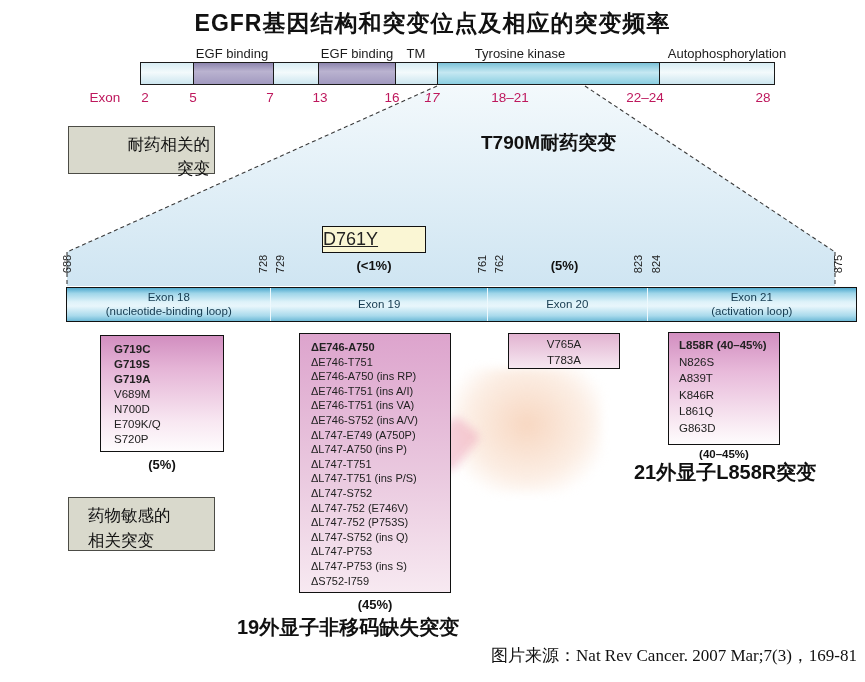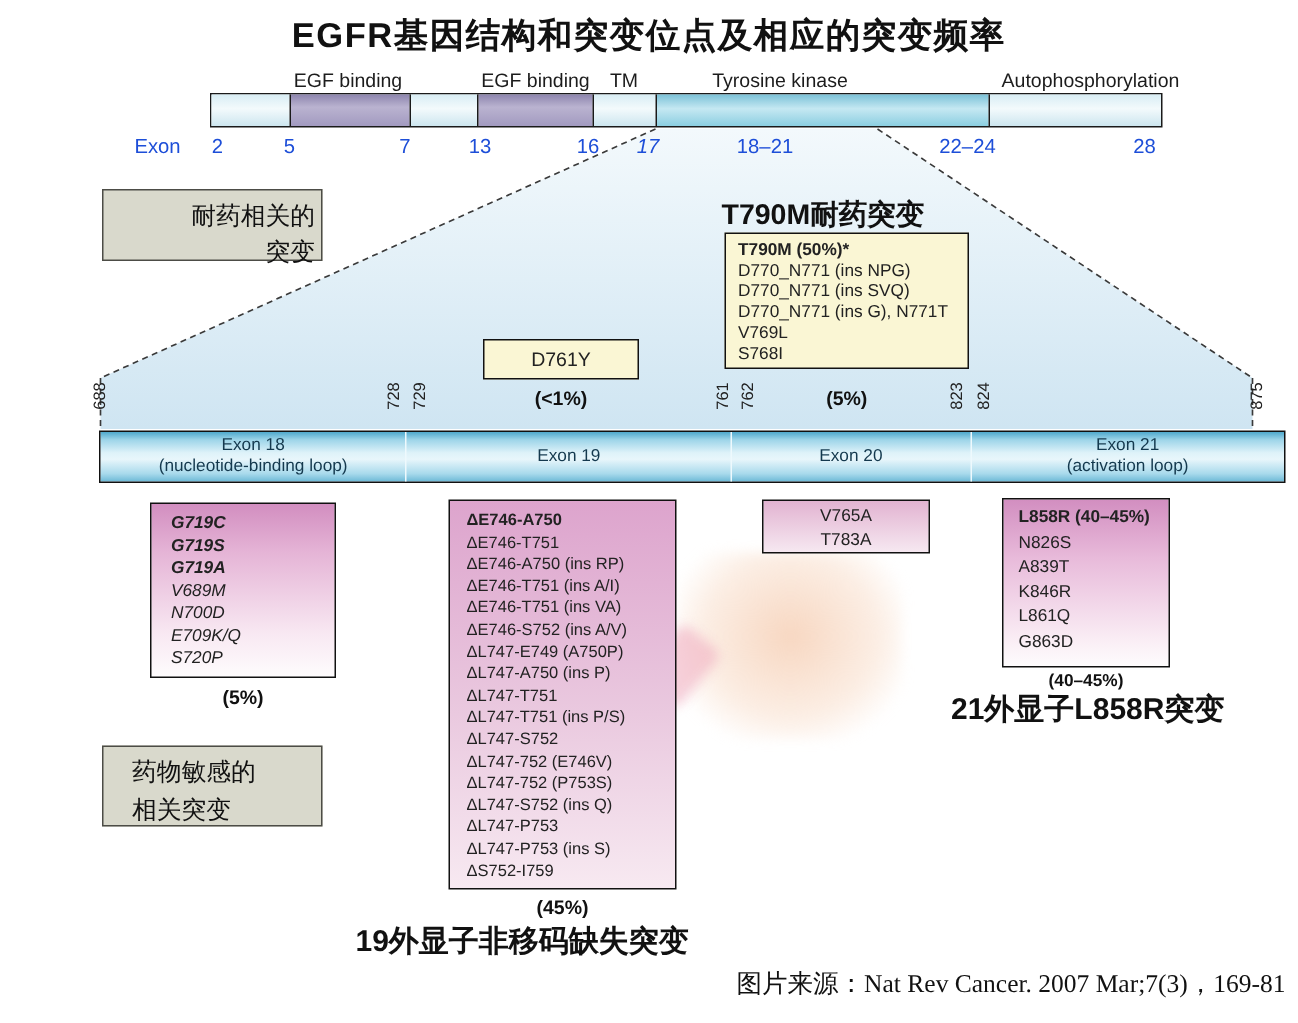"Exon" .ticks .item { color: #1d4ed8 -> #be185d }
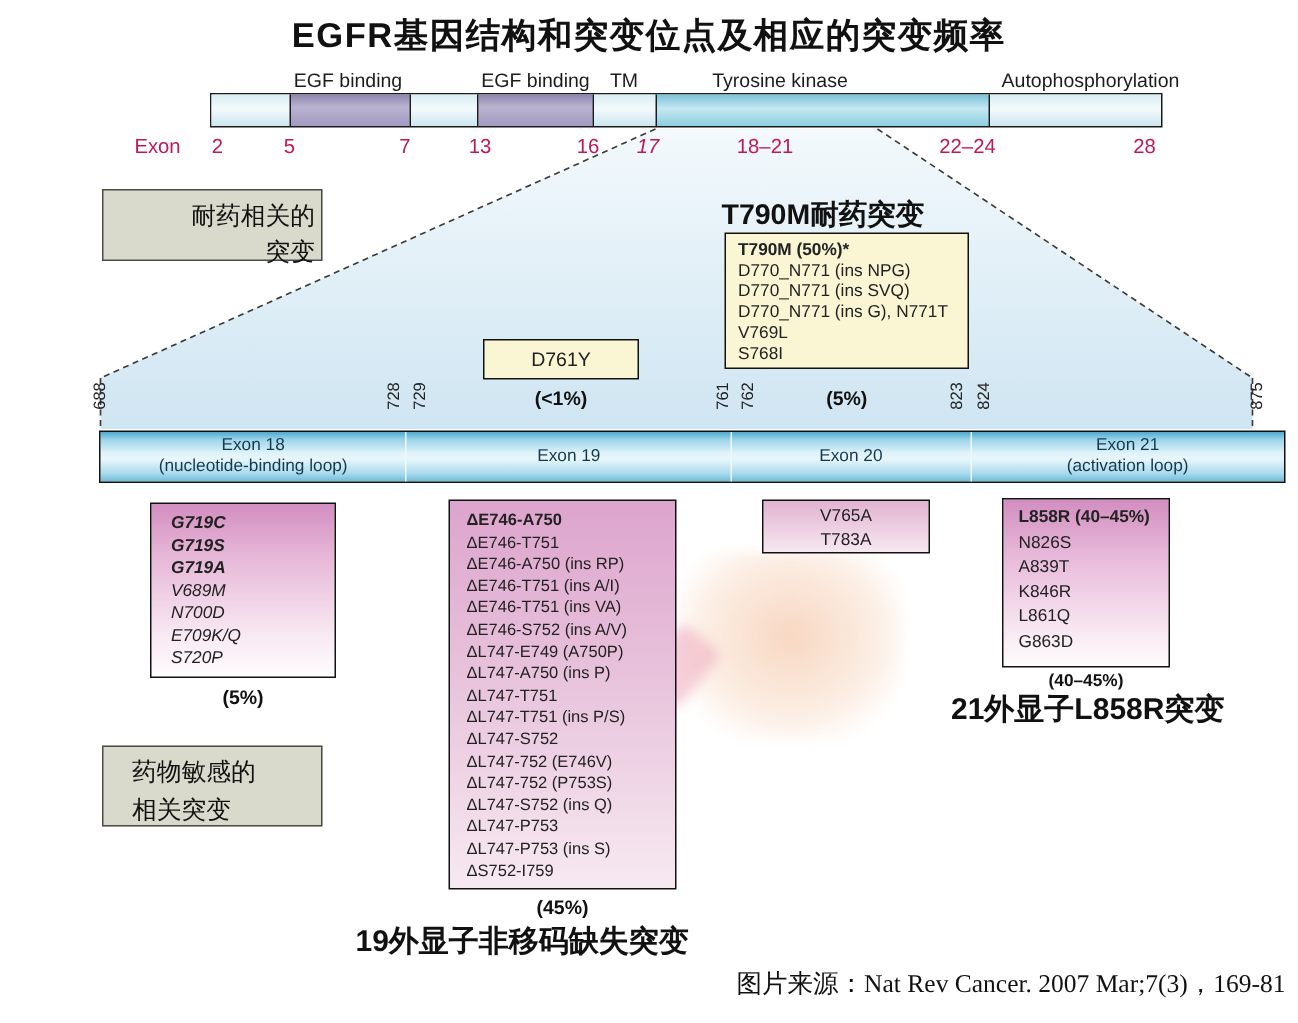"T790M (50%)*" div.yellowbox { html: <div> <div>T790M (50%)*</div> <div>D770_N771 (ins NPG)</div> <div>D770_N771 (ins SVQ)</div> <div>D770_N771 (ins G), N771T</div> <div>V769L</div> <div>S768I</div> </div> -> none }
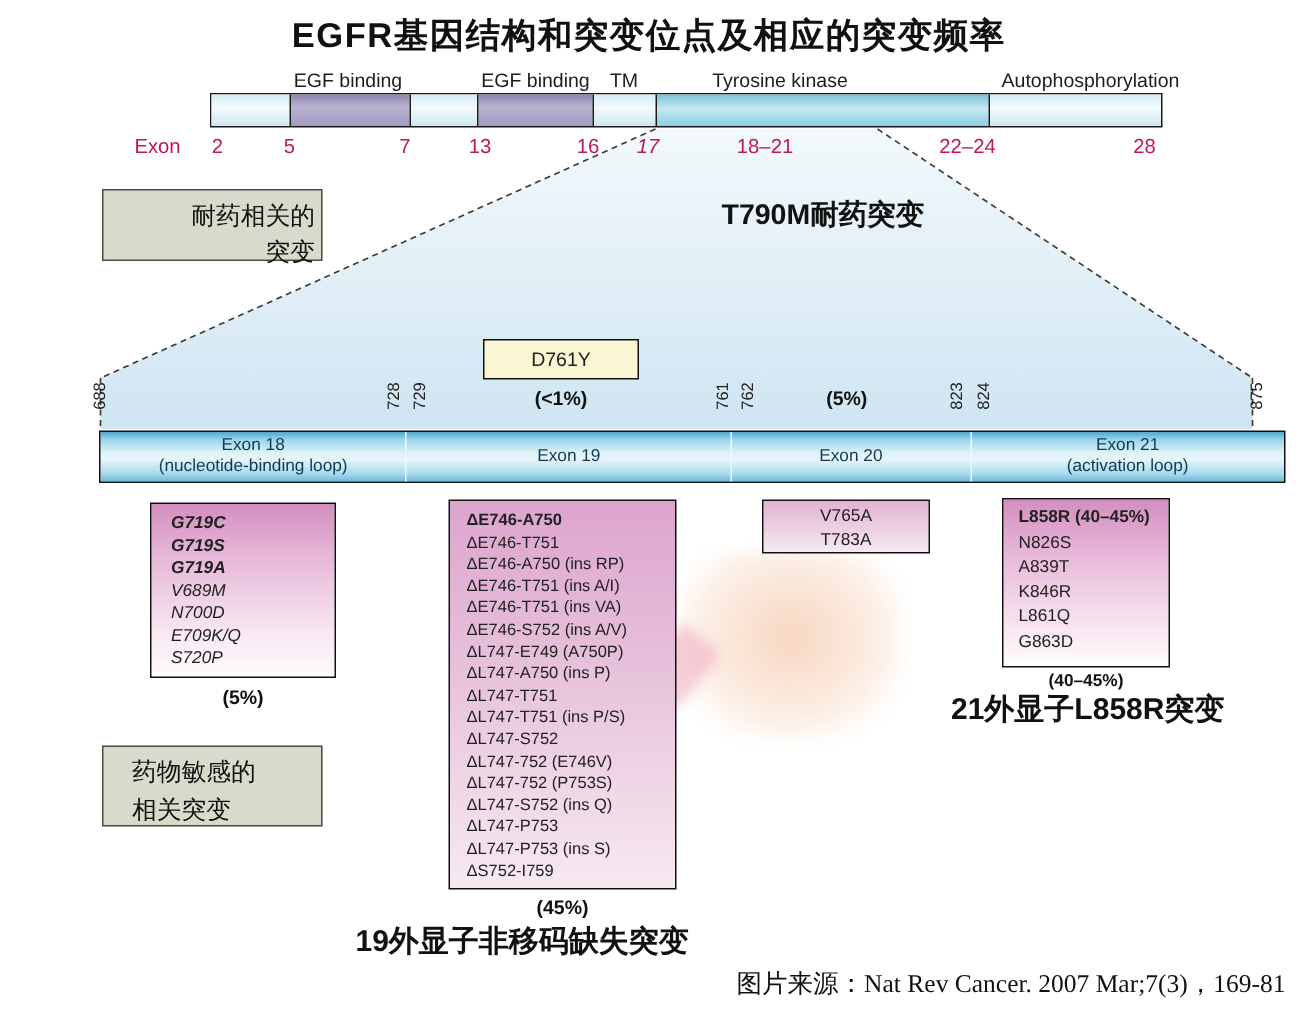"D761Y" .box-d761y { font-size: 13px -> 18px; justify-content: center -> flex-start; text-decoration: none -> underline }
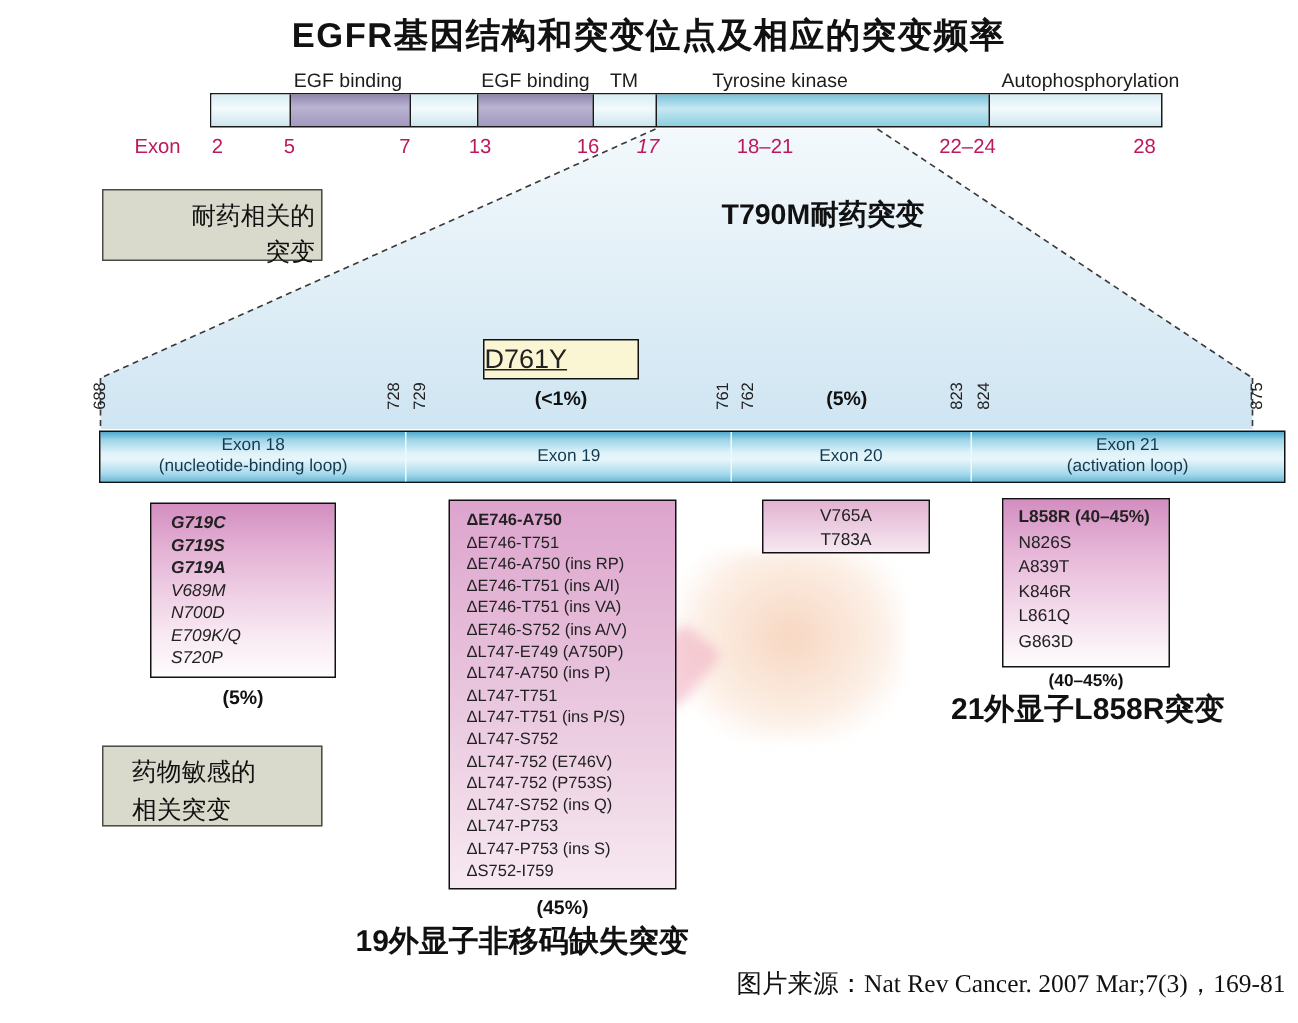"G719C" .box-e18 { font-style: italic -> none }
